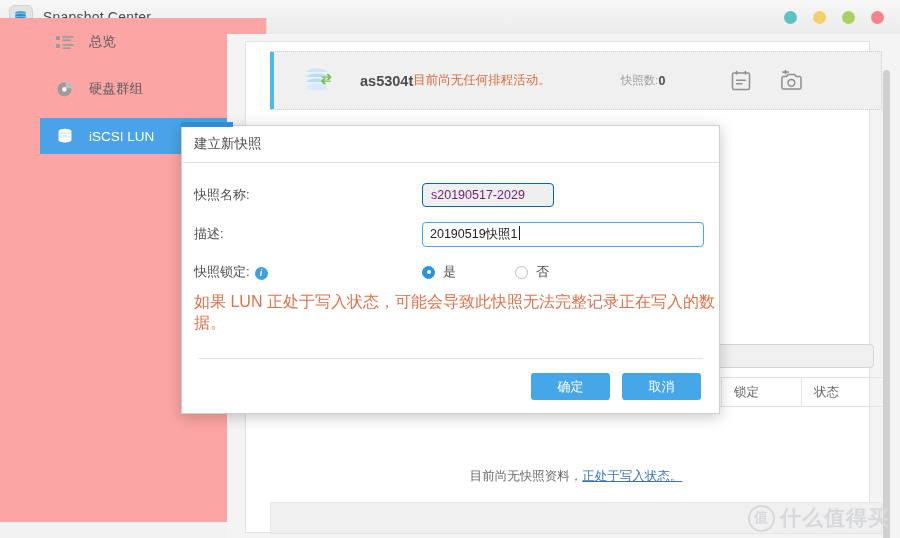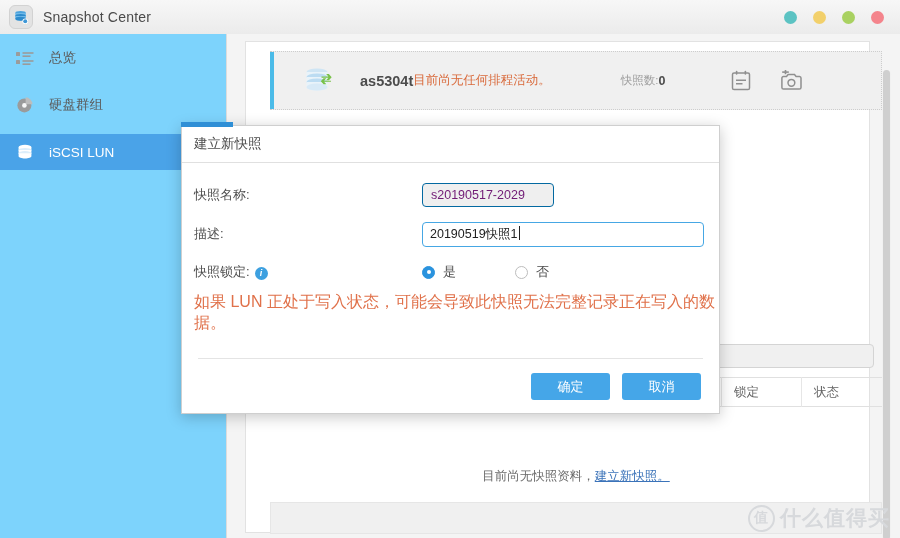"总览" .sidebar { background: #7dd3fc -> #fca5a5; padding-left: none -> 40px; top: 34px -> 18px }
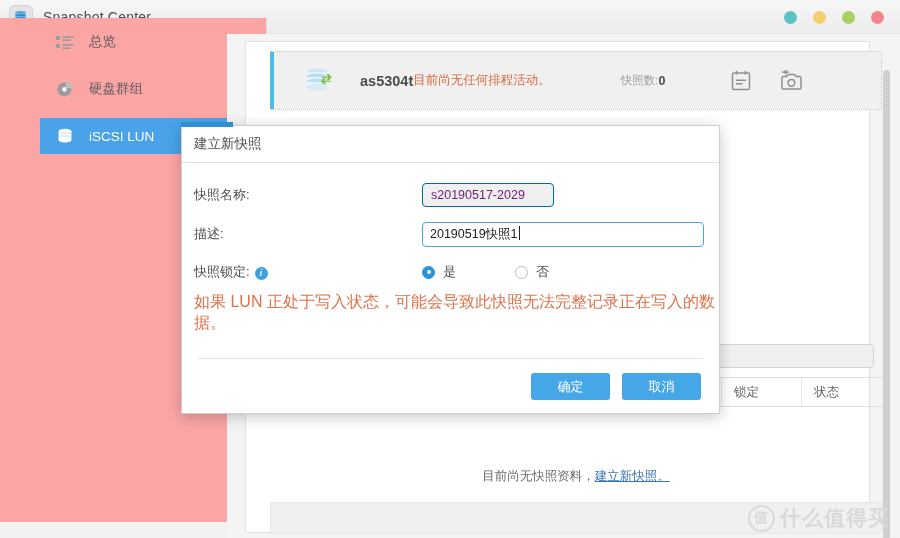"建立新快照。" a { text: 建立新快照 -> 正处于写入状态 }
